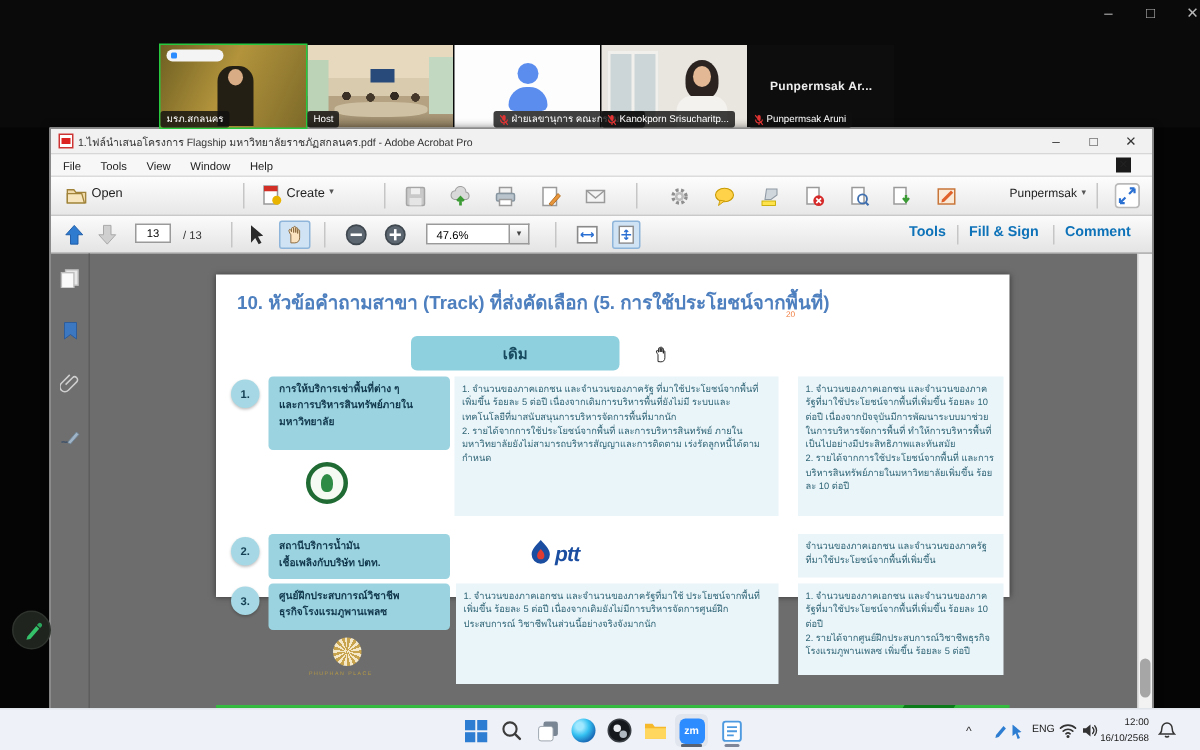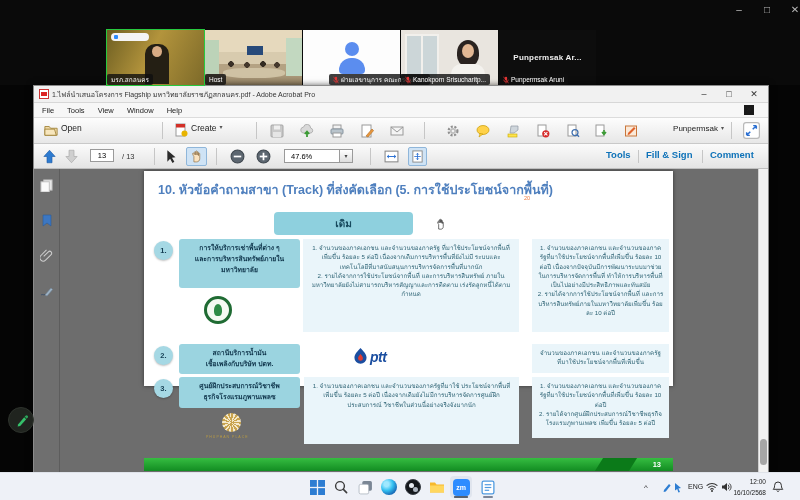"10. หัวข้อคำถามสาขา (Track)" .slide { text-align: center -> none; top: 2px -> 14px }
